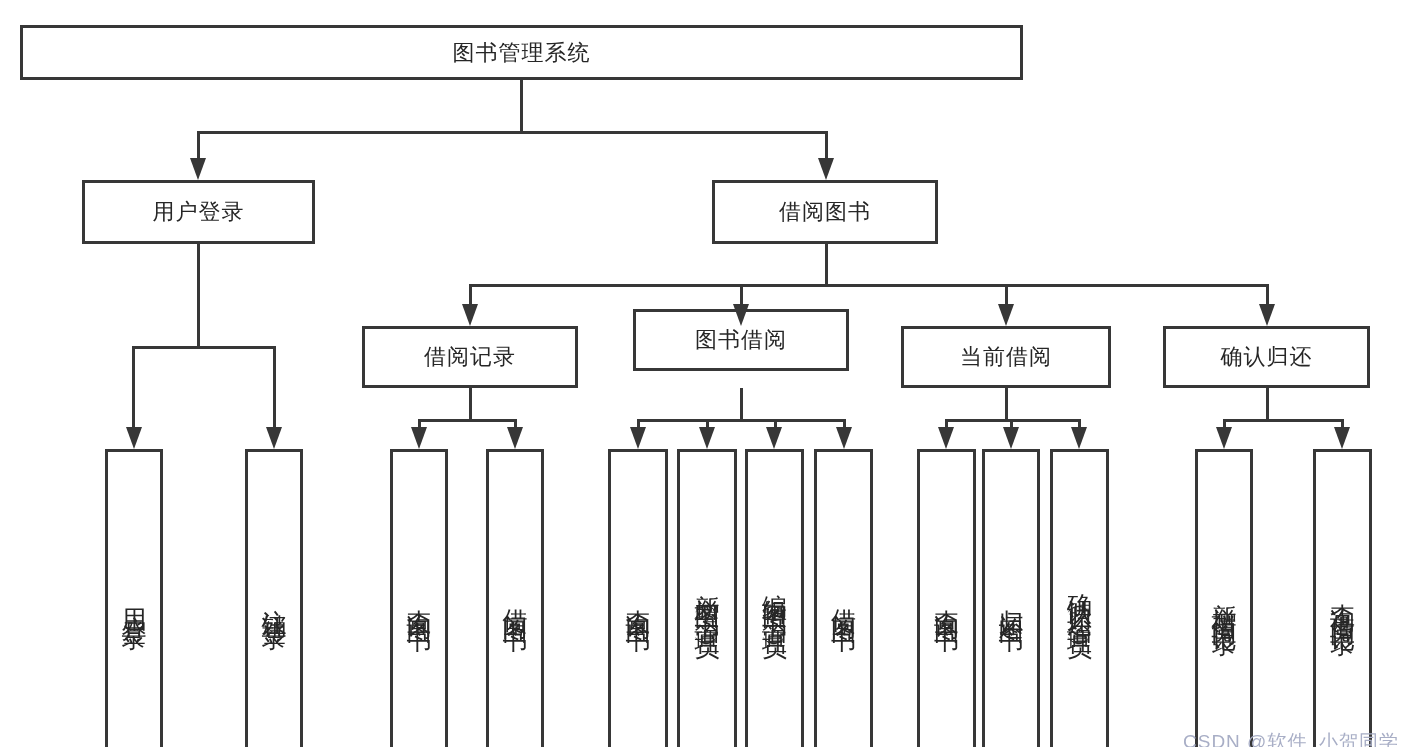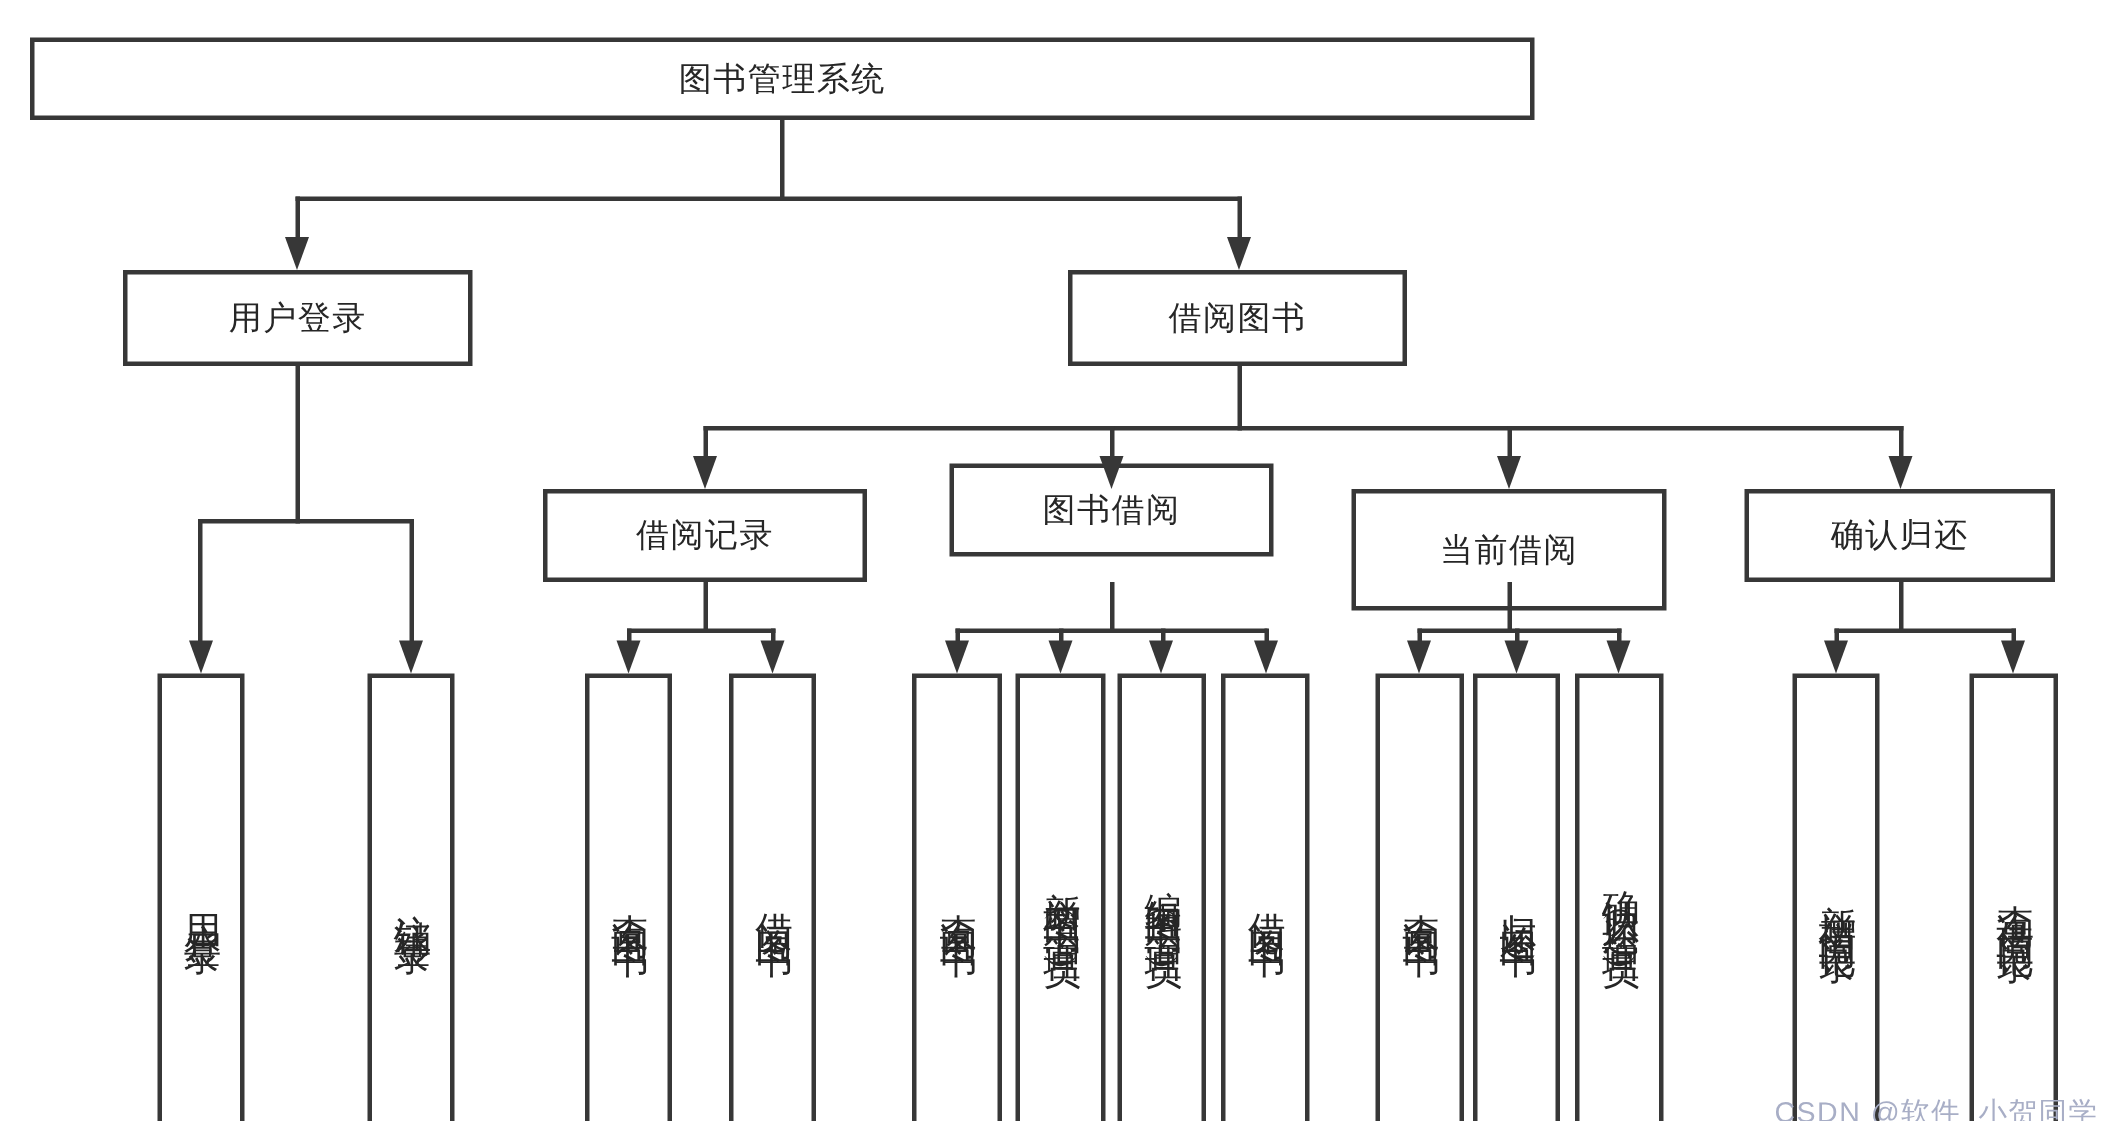"当前借阅" div.box { height: 81px -> 62px }
